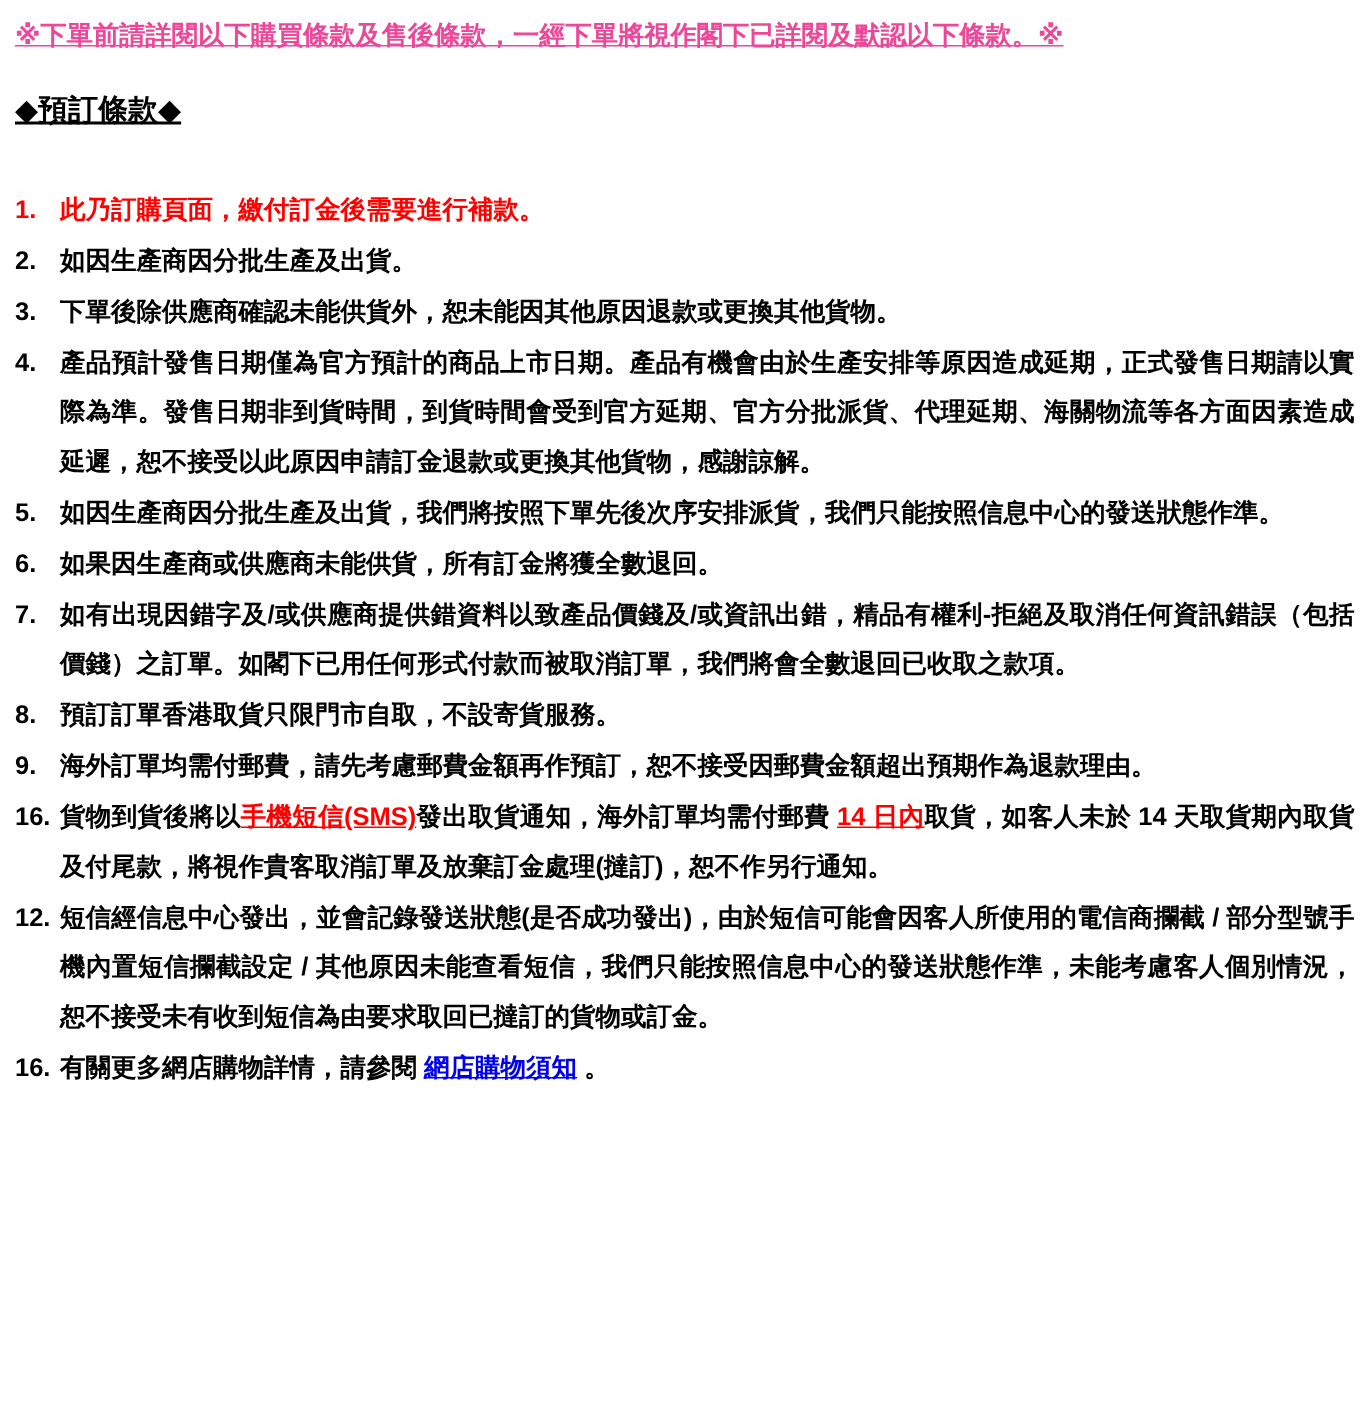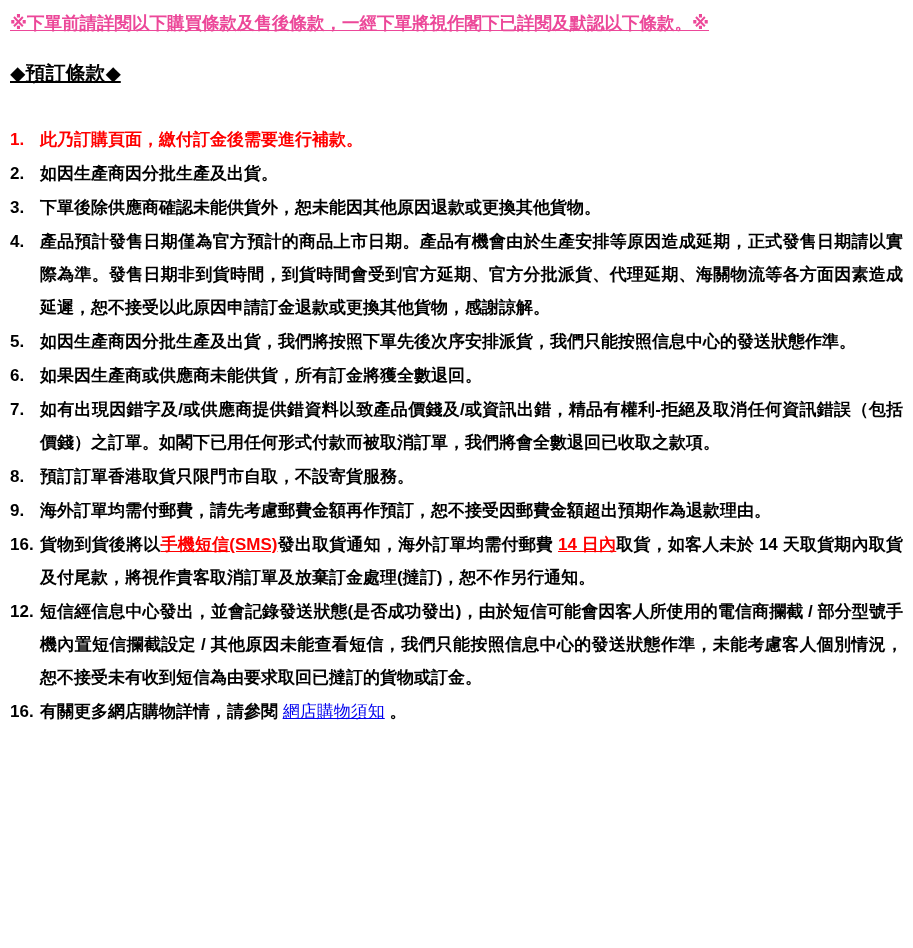"網店購物須知" .txt a { font-weight: normal -> bold }
